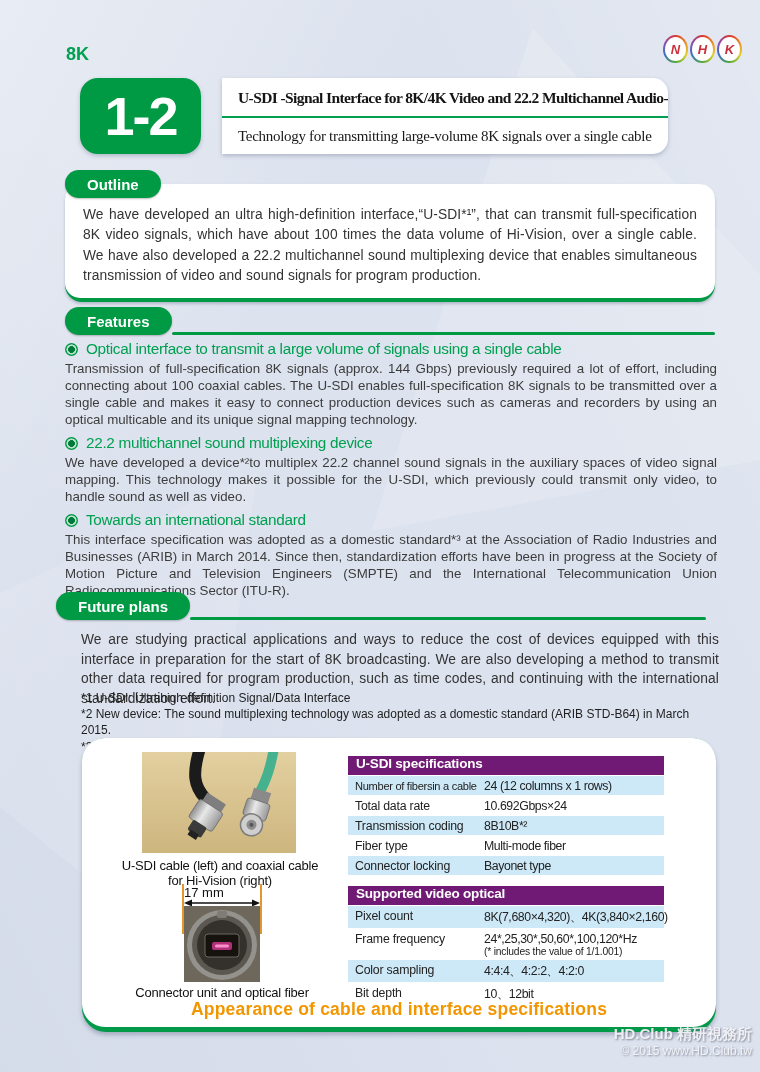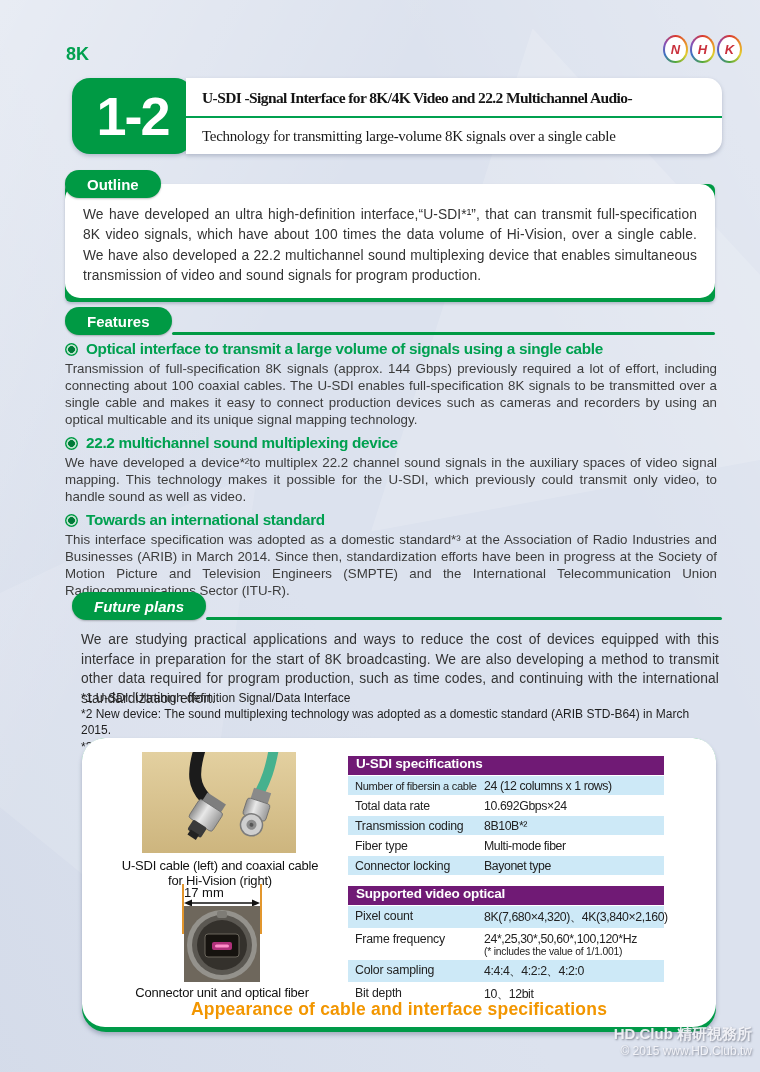"1-2" .header-row { gap: none -> 28px; left: 72px -> 80px; width: 650px -> 588px }
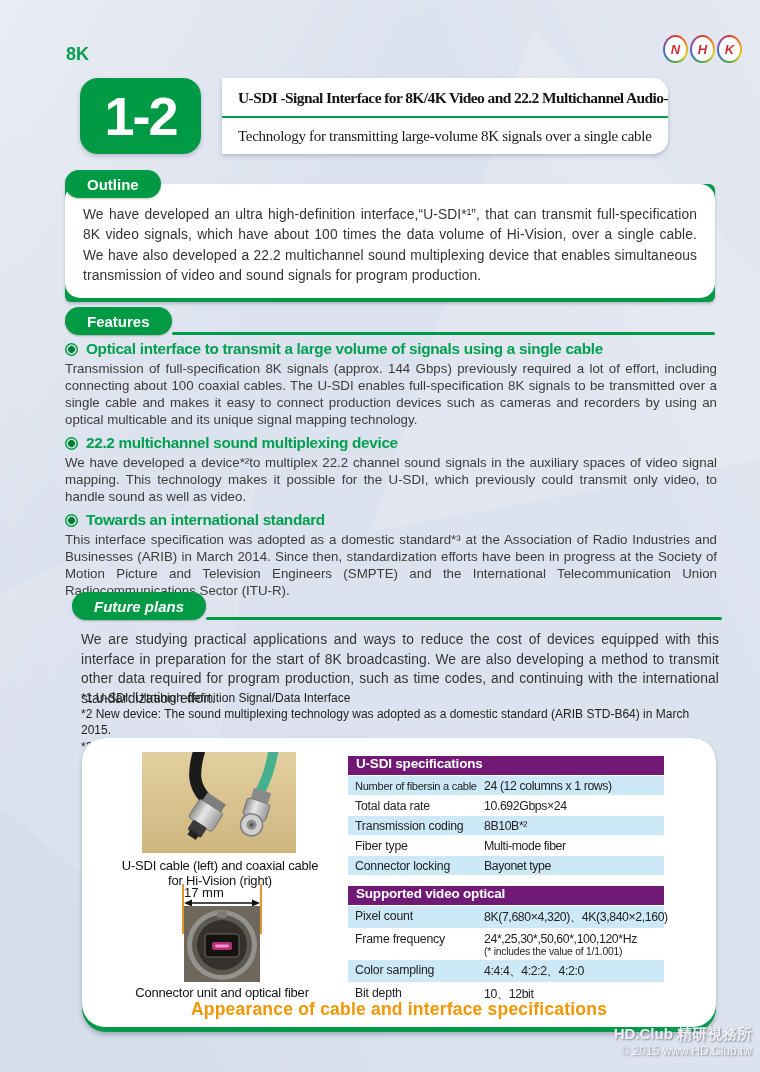"We have developed an ultra" .outline-wrap { border-radius: 6px -> 17px }
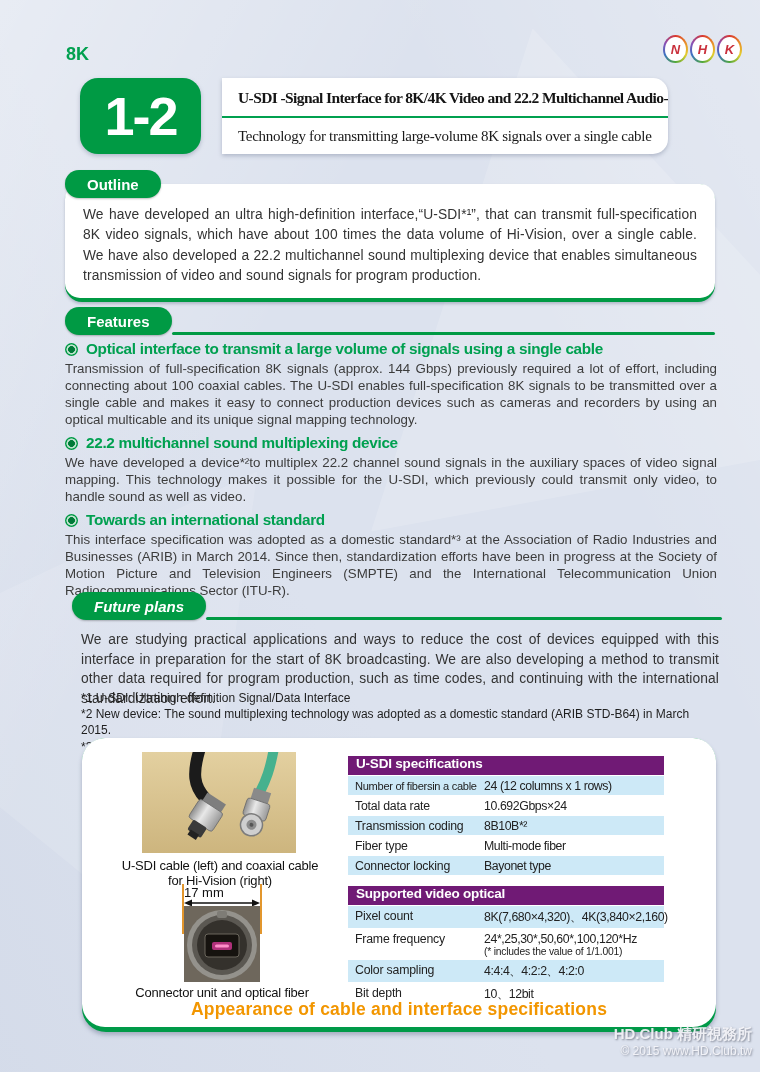"Optical interface to transmit a" .feature-title { font-weight: bold -> normal }
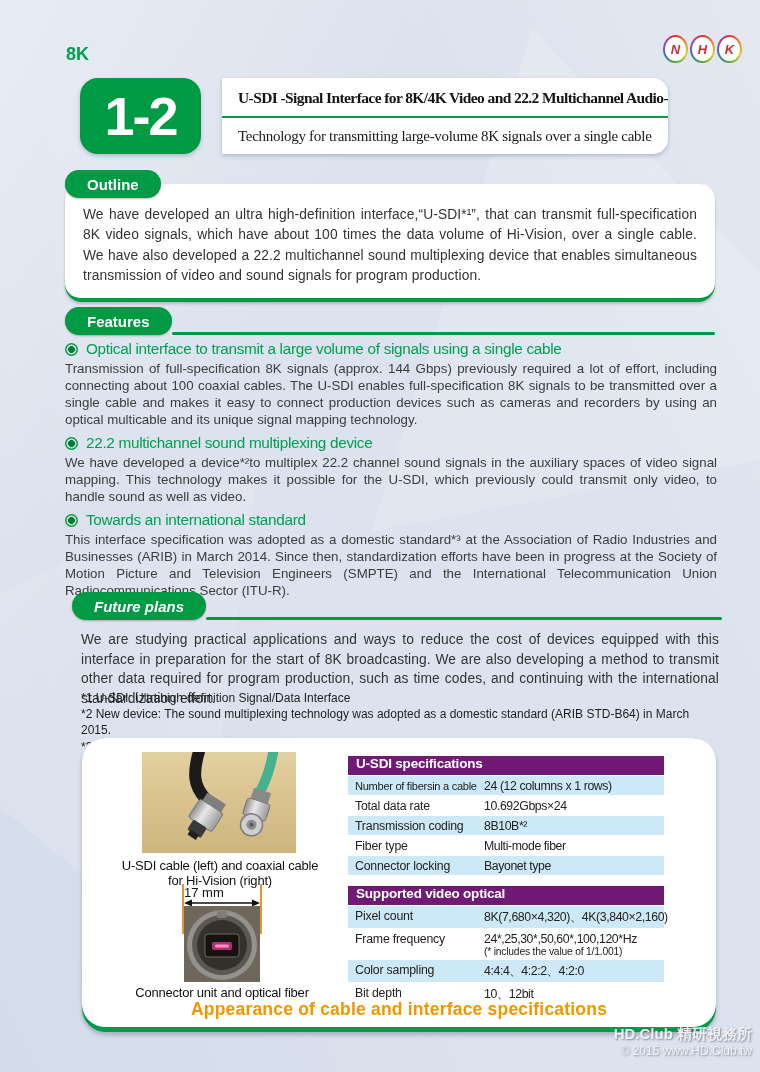"Future plans" .future-header { font-style: italic -> none; left: 72px -> 56px }
